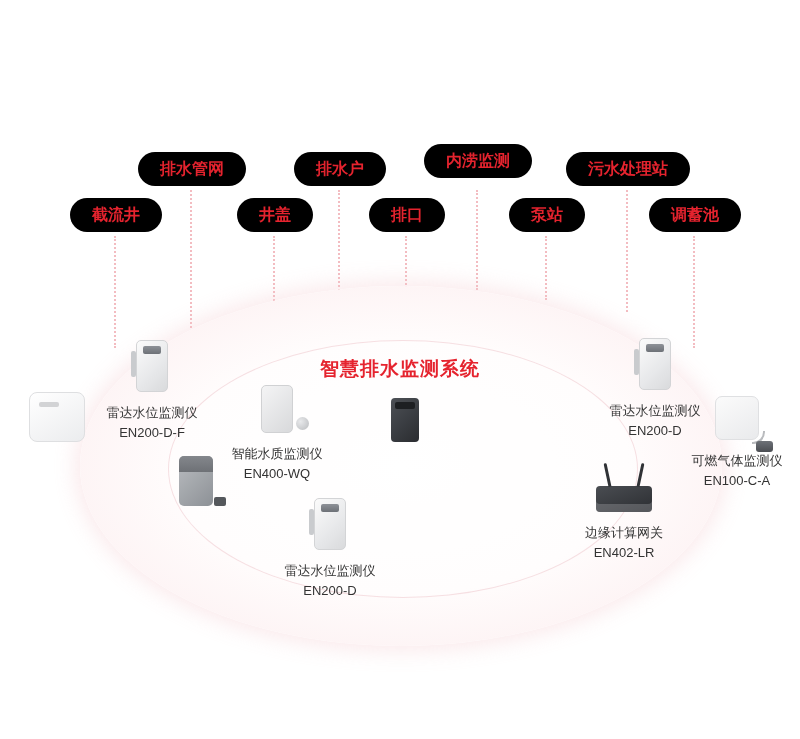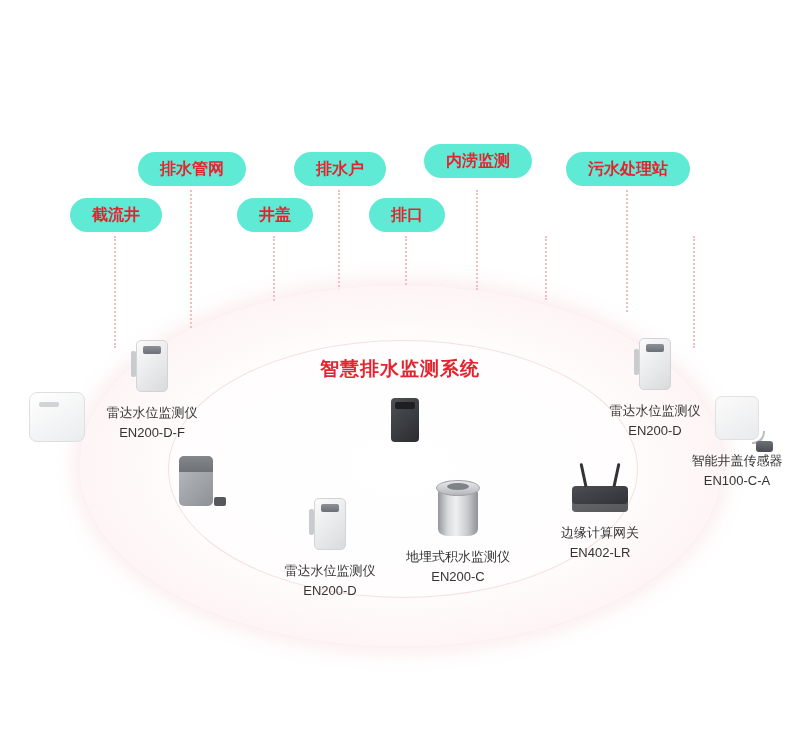"排水管网" .pill { background: #5eead4 -> #000000 }
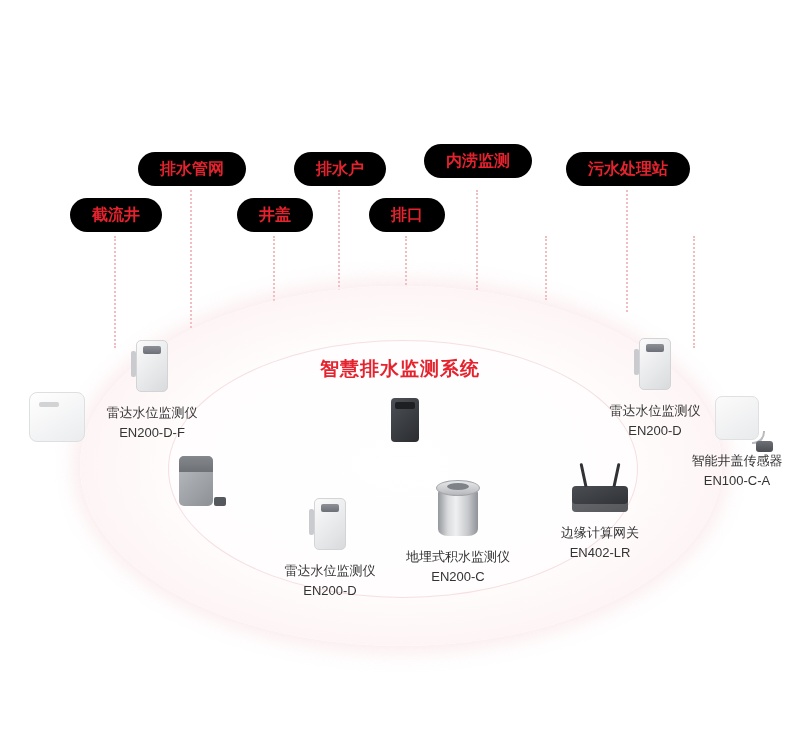"泵站" div.pill { html: none -> <div>泵站</div> }
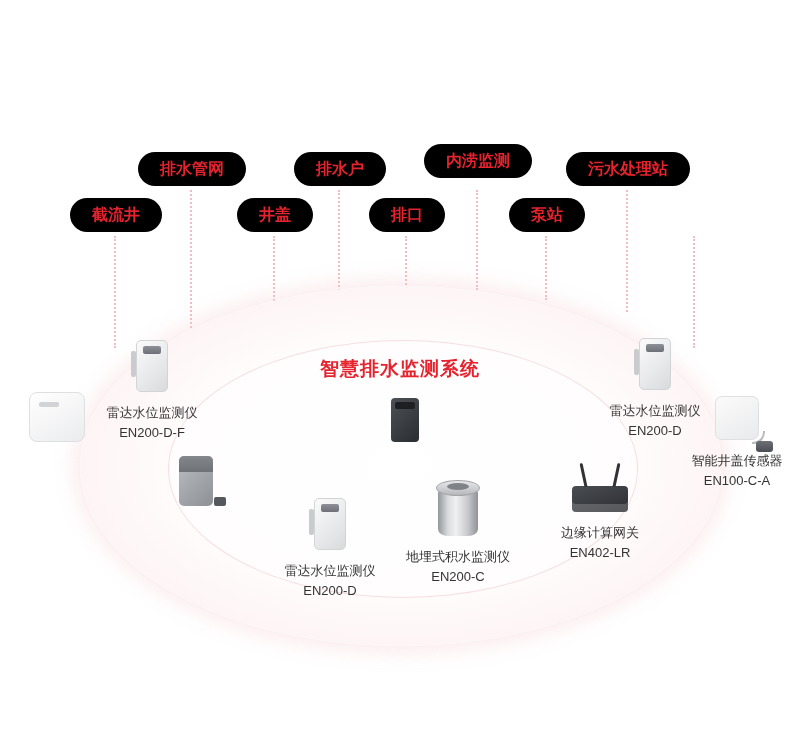"调蓄池" div.pill { html: none -> <div>调蓄池</div> }
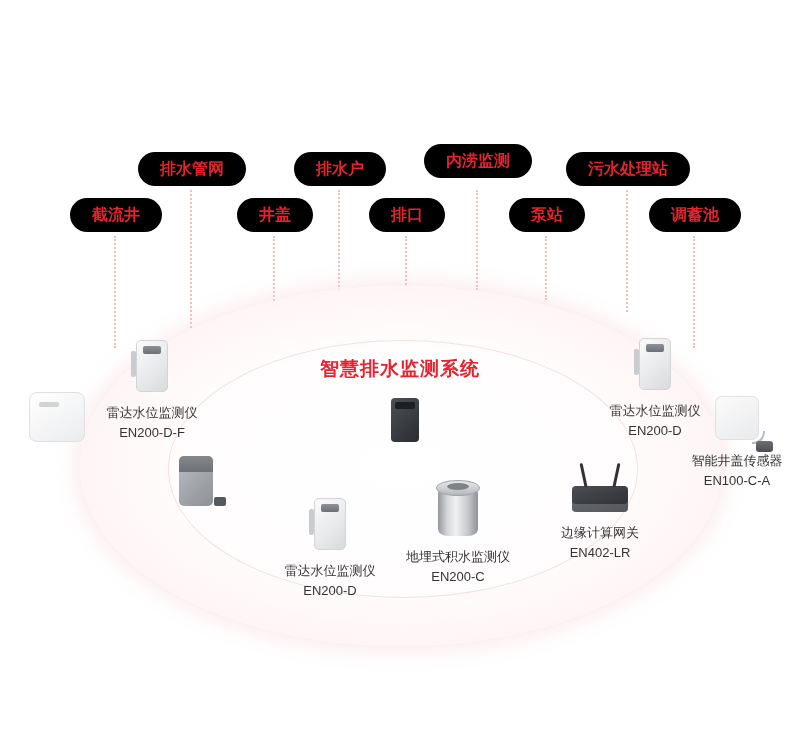"智能水质监测仪" div.device { html: none -> <div> <div></div> <div> <div>智能水质监测仪</div> <div>EN400-WQ</div> </div> </div> }
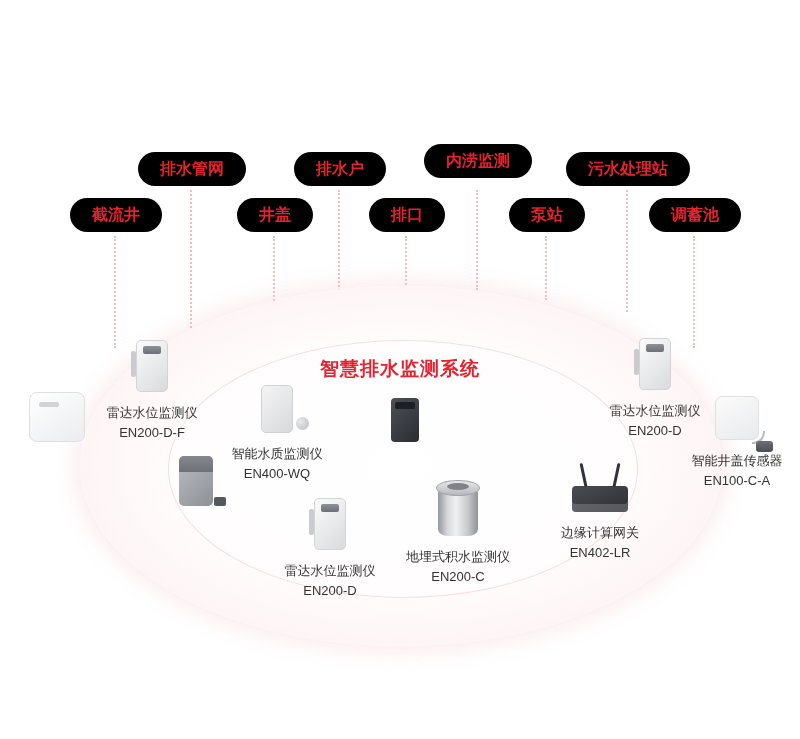"智能井盖传感器" div { text: 智能井盖传感器 -> 可燃气体监测仪 }
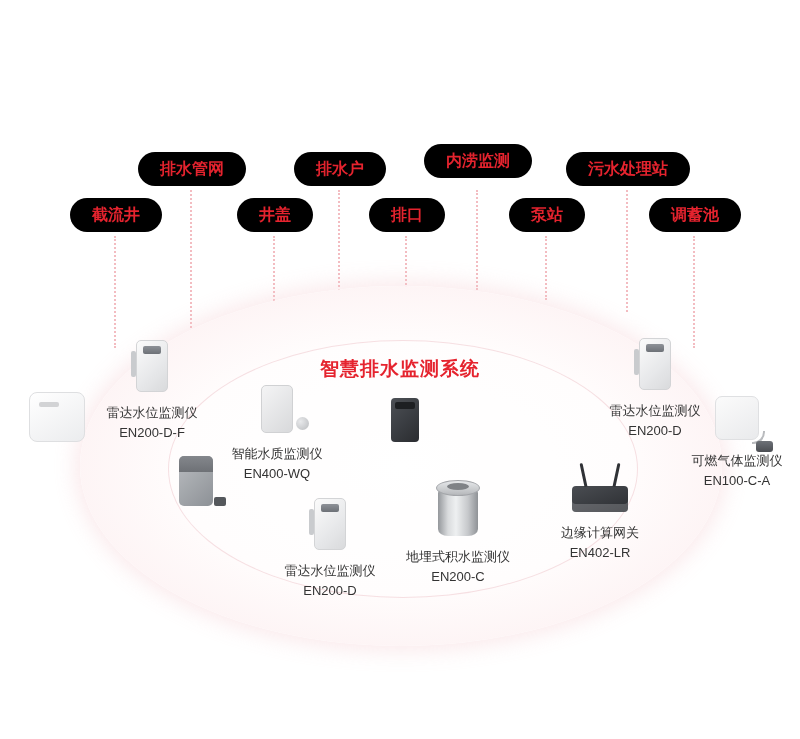"边缘计算网关" .d11 { left: 530px -> 554px }
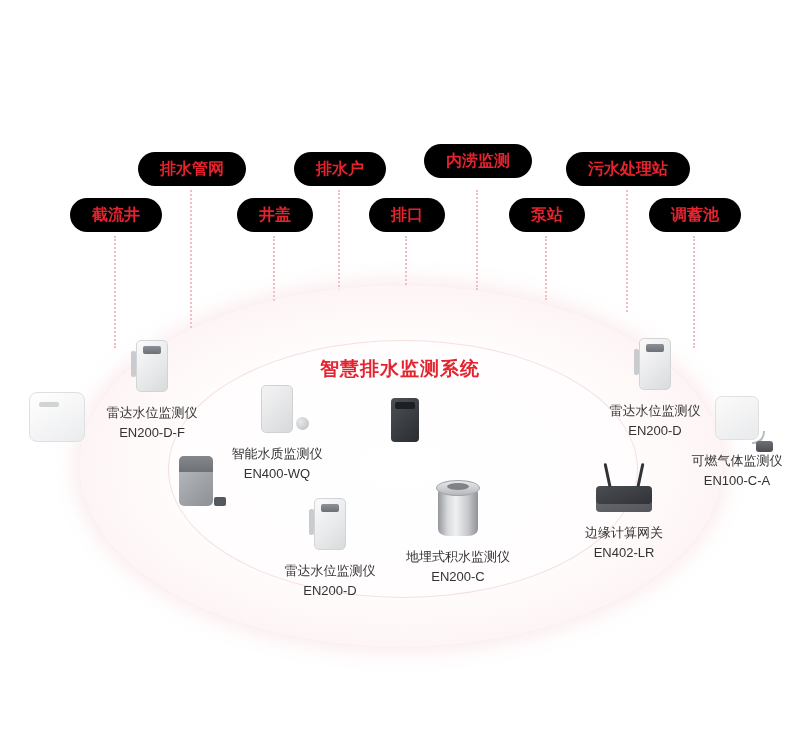"地埋式积水监测仪" div.device { html: <div> <div></div> <div> <div>地埋式积水监测仪</div> <div>EN200-C</div> </div> </div> -> none }
